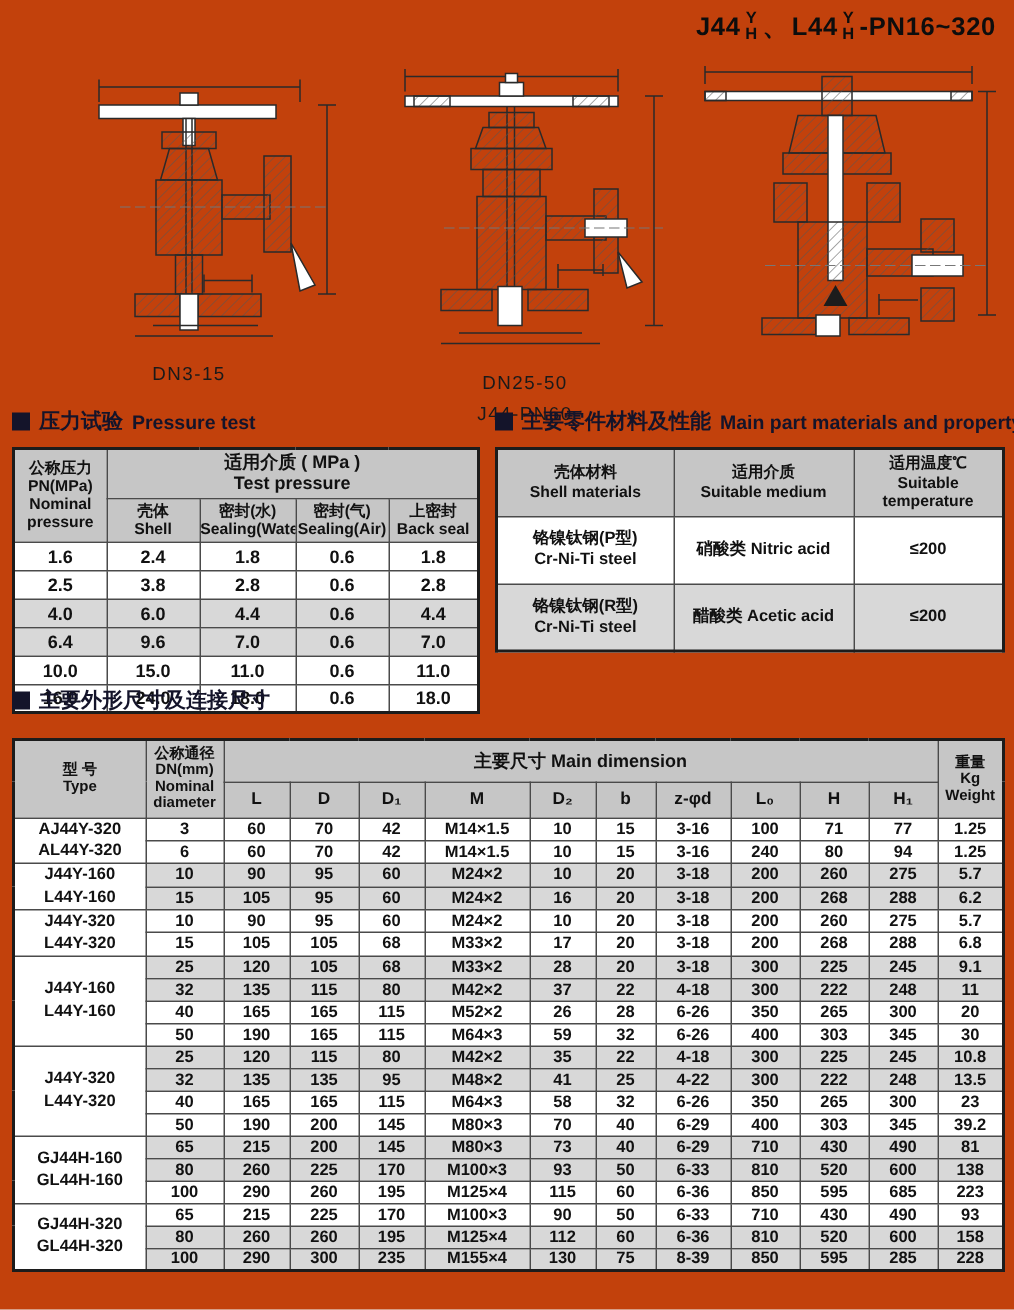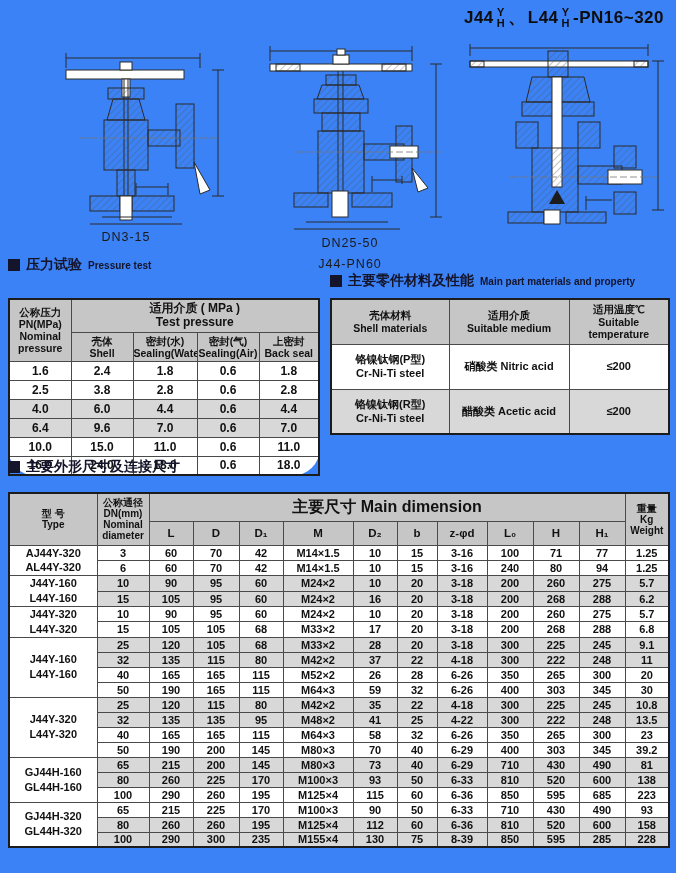"J44" #page { background: #3b82f6 -> #c2410c }
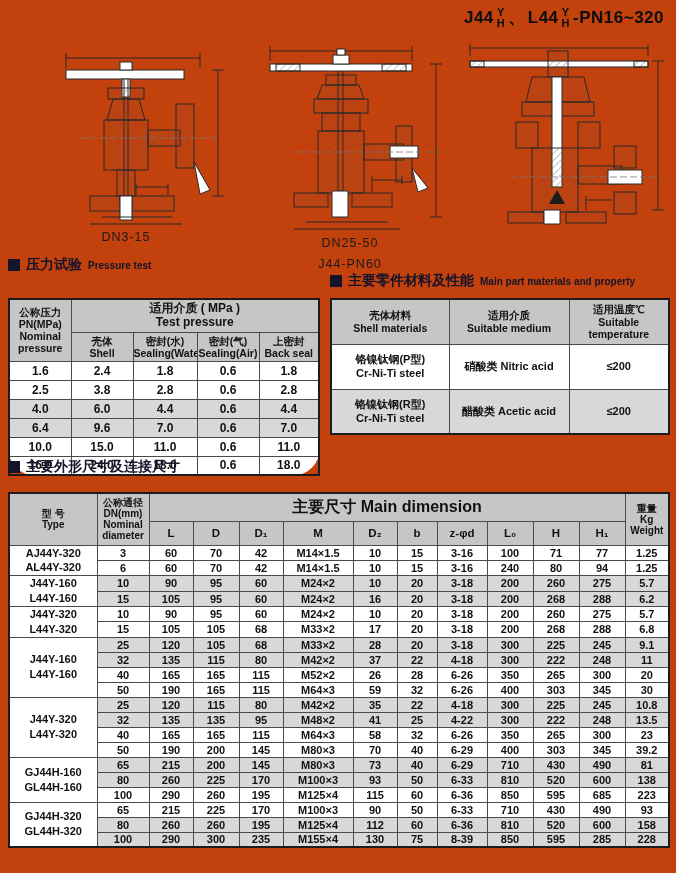"DN3-15" .fig-caption { margin-top: 2px -> 14px }
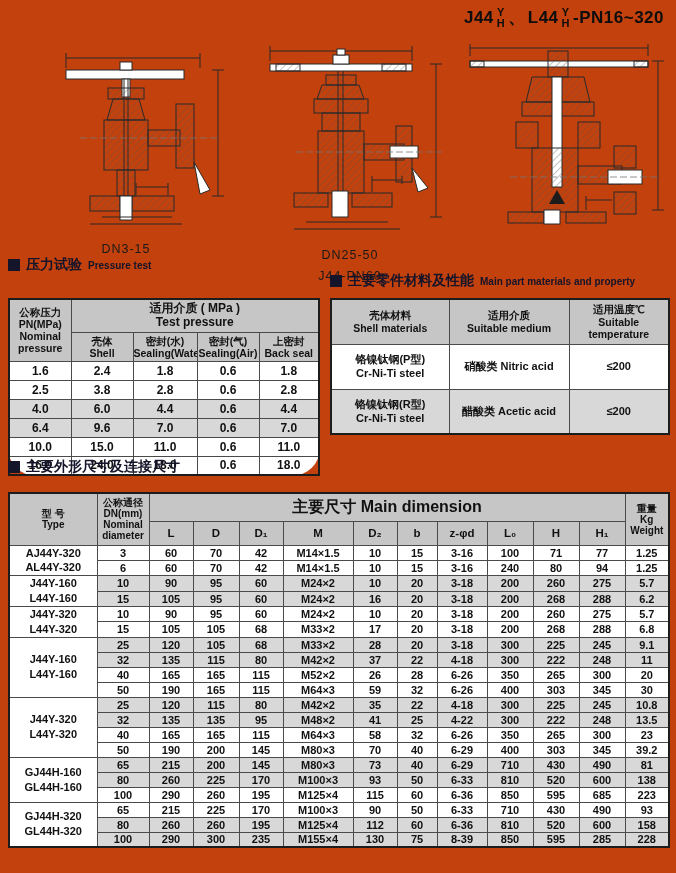"压力试验" div.section-title { top: 256px -> 272px }
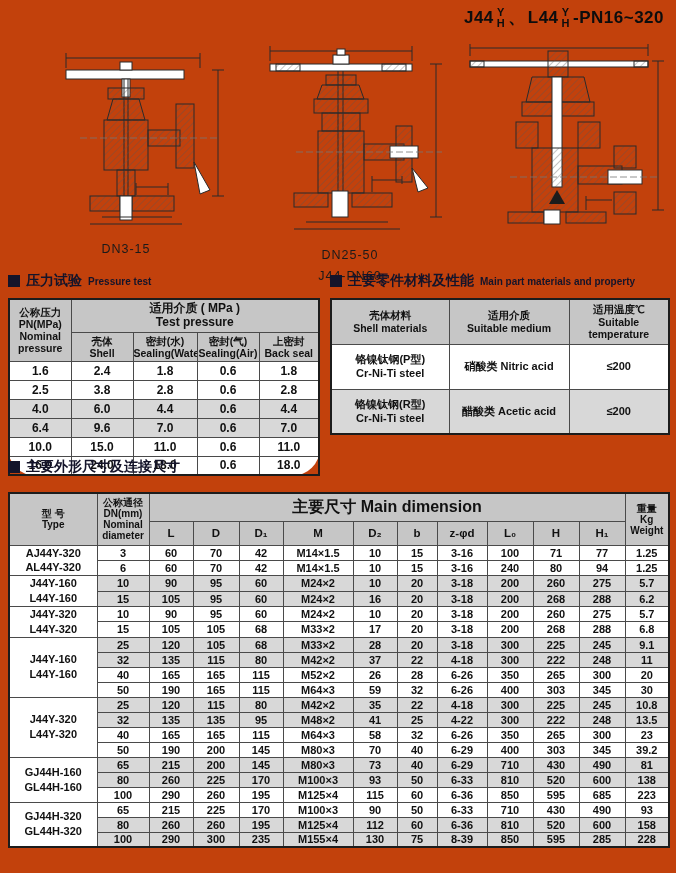"Pressure test" .section-title .en { font-size: 10px -> 13px }
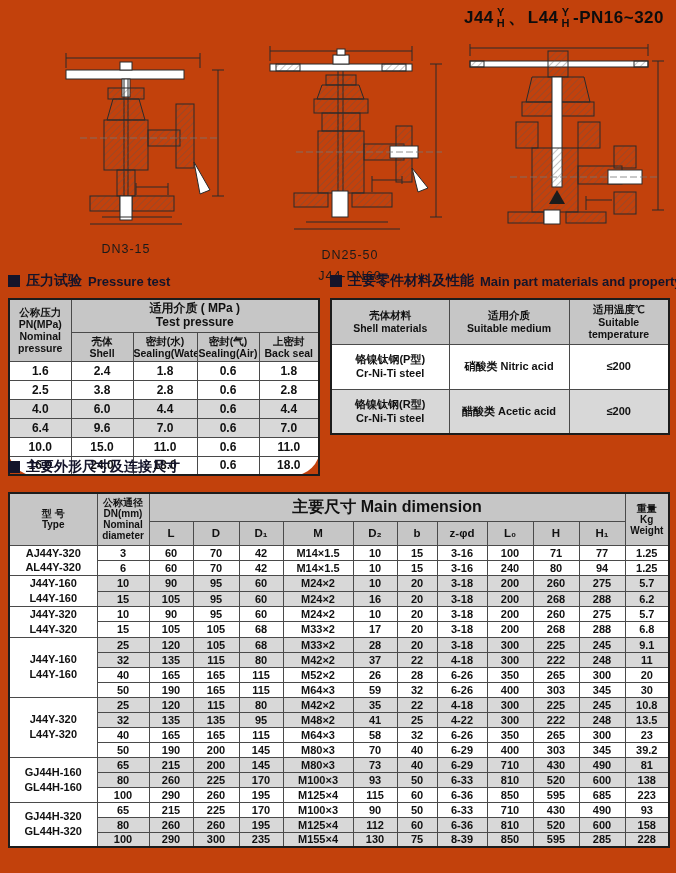"公称压力" #pressure-table { border-radius: 28px -> none }
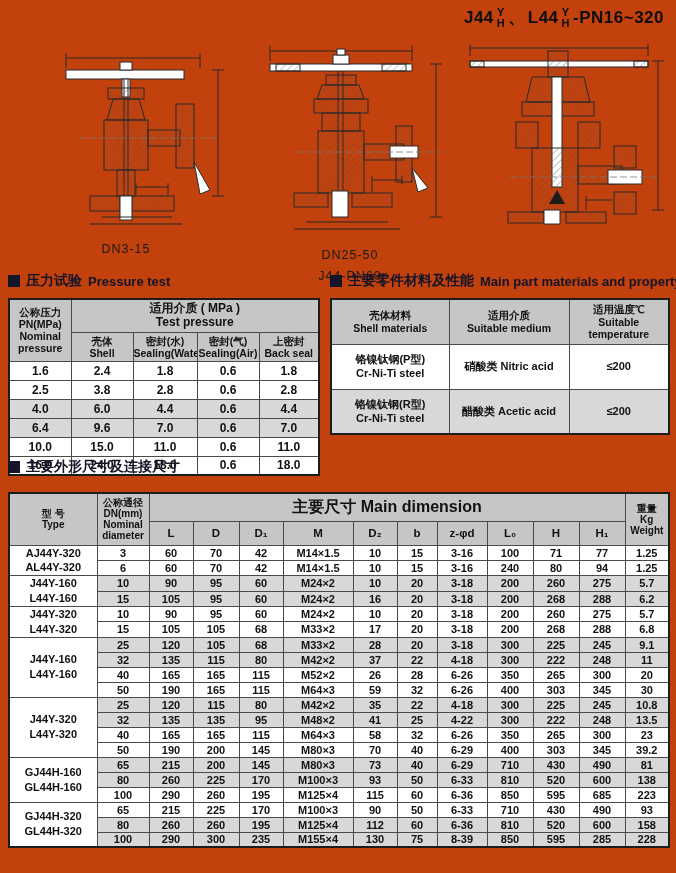"主要尺寸 Main dimension" th { font-size: 16px -> 12px }
